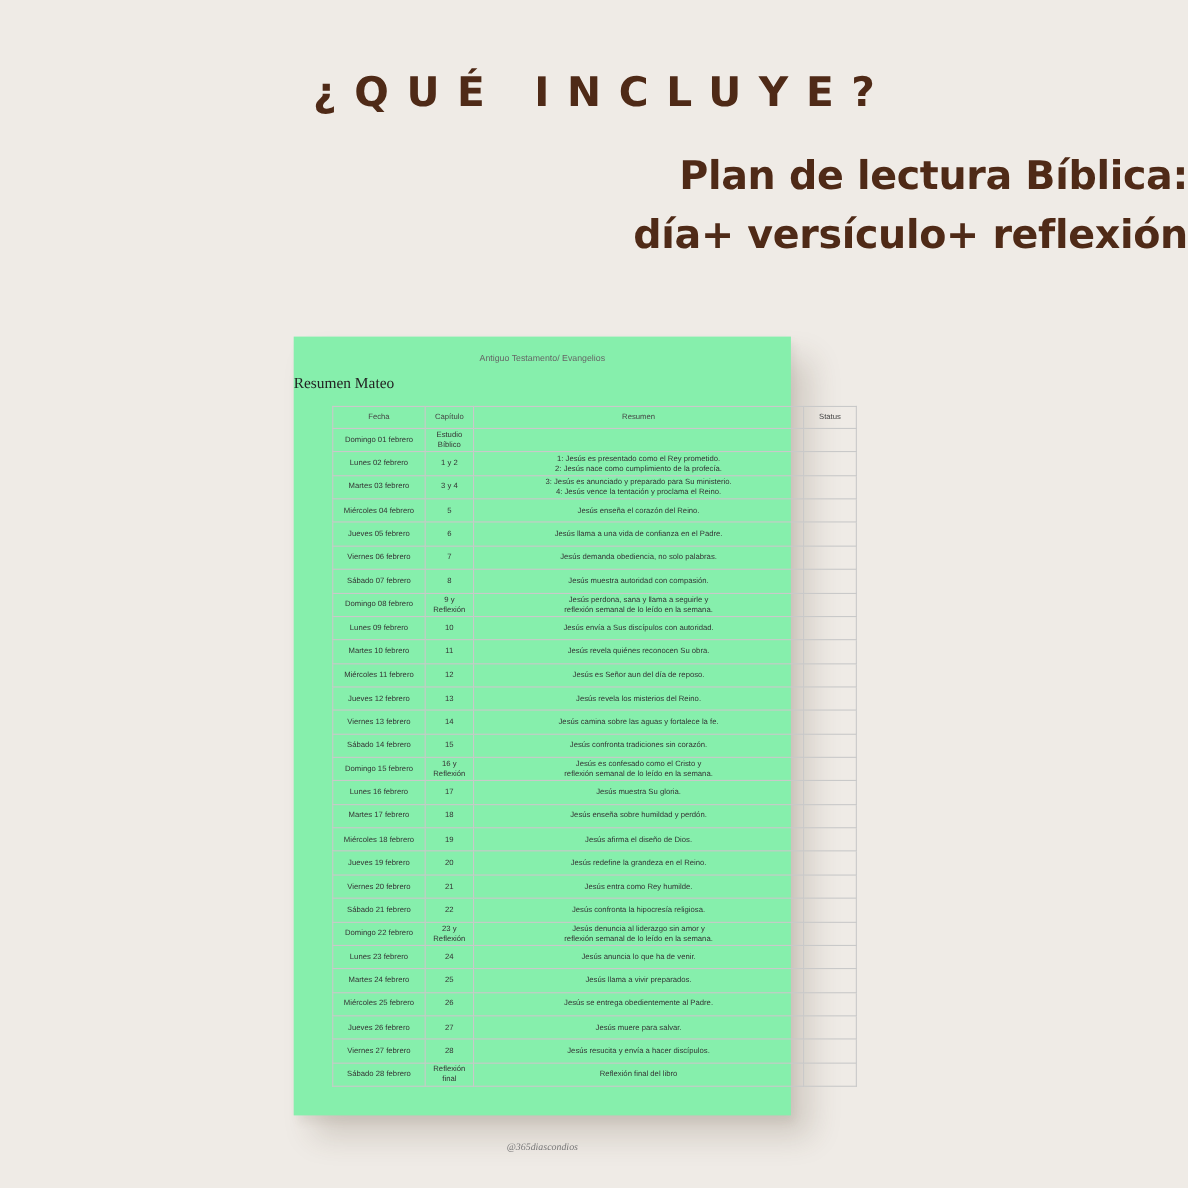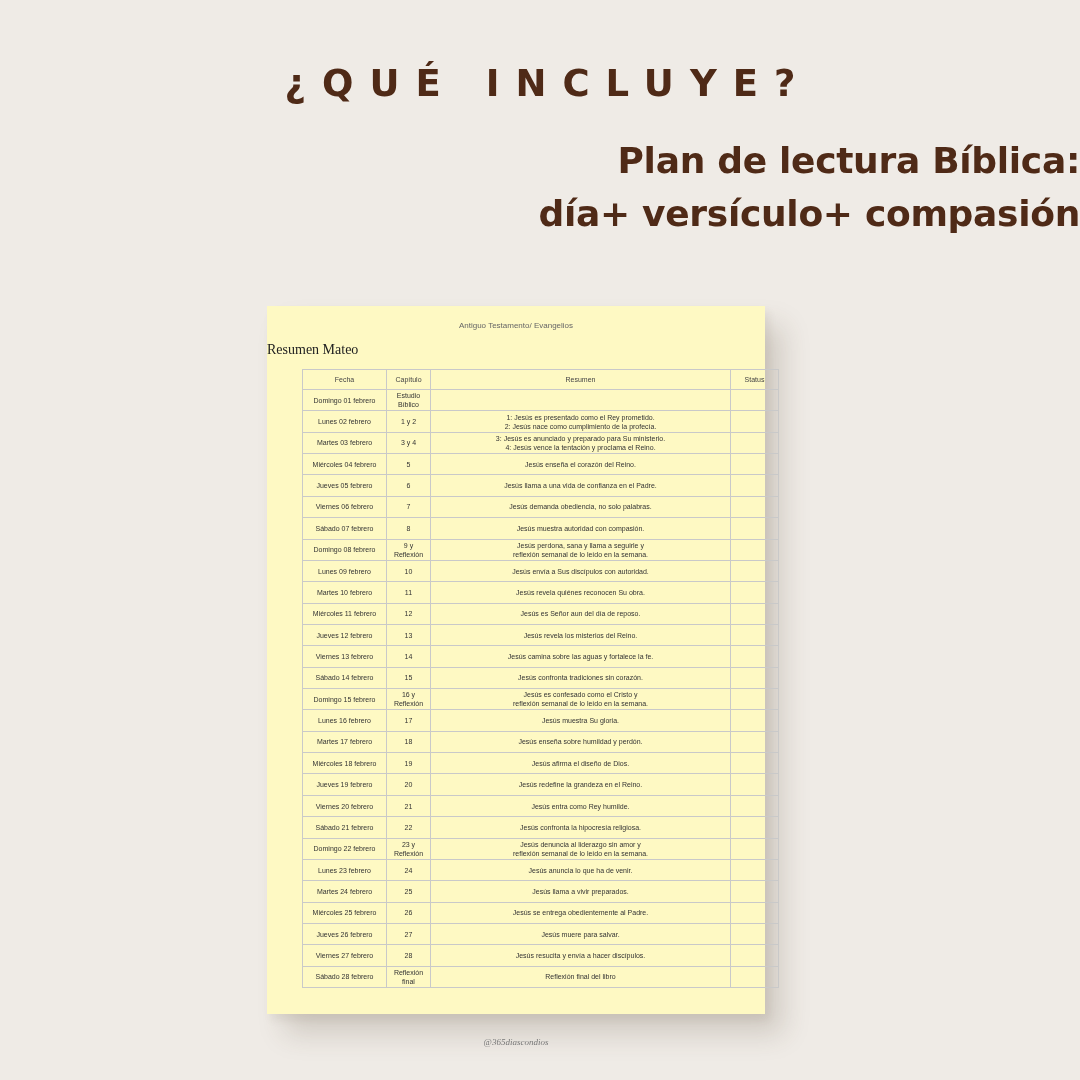"día+ versículo+ compasión" span { text: compasión -> reflexión }
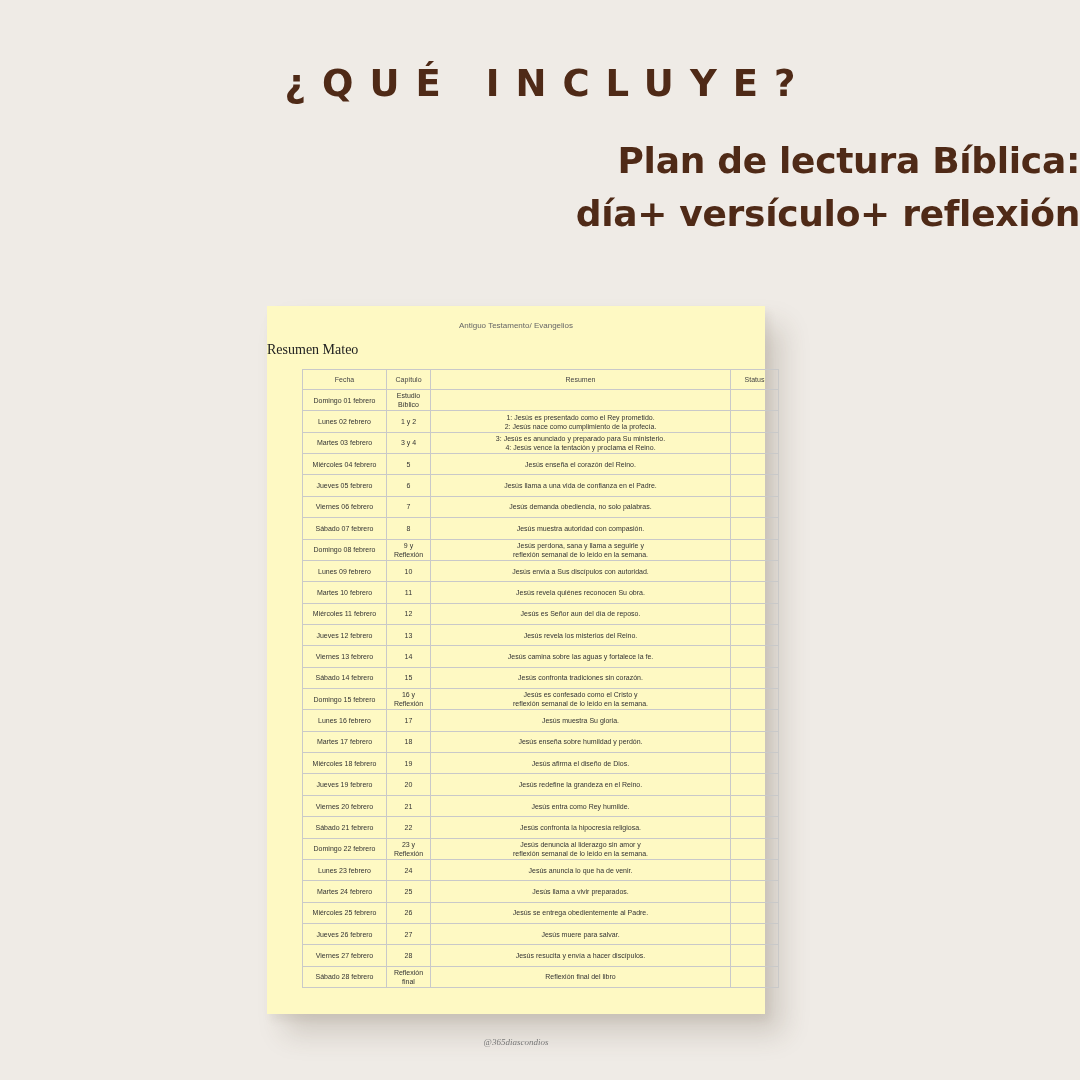"Antiguo Testamento/ Evangelios" .sheet { background: #fef9c3 -> #86efac; width: 498px -> 452px }
